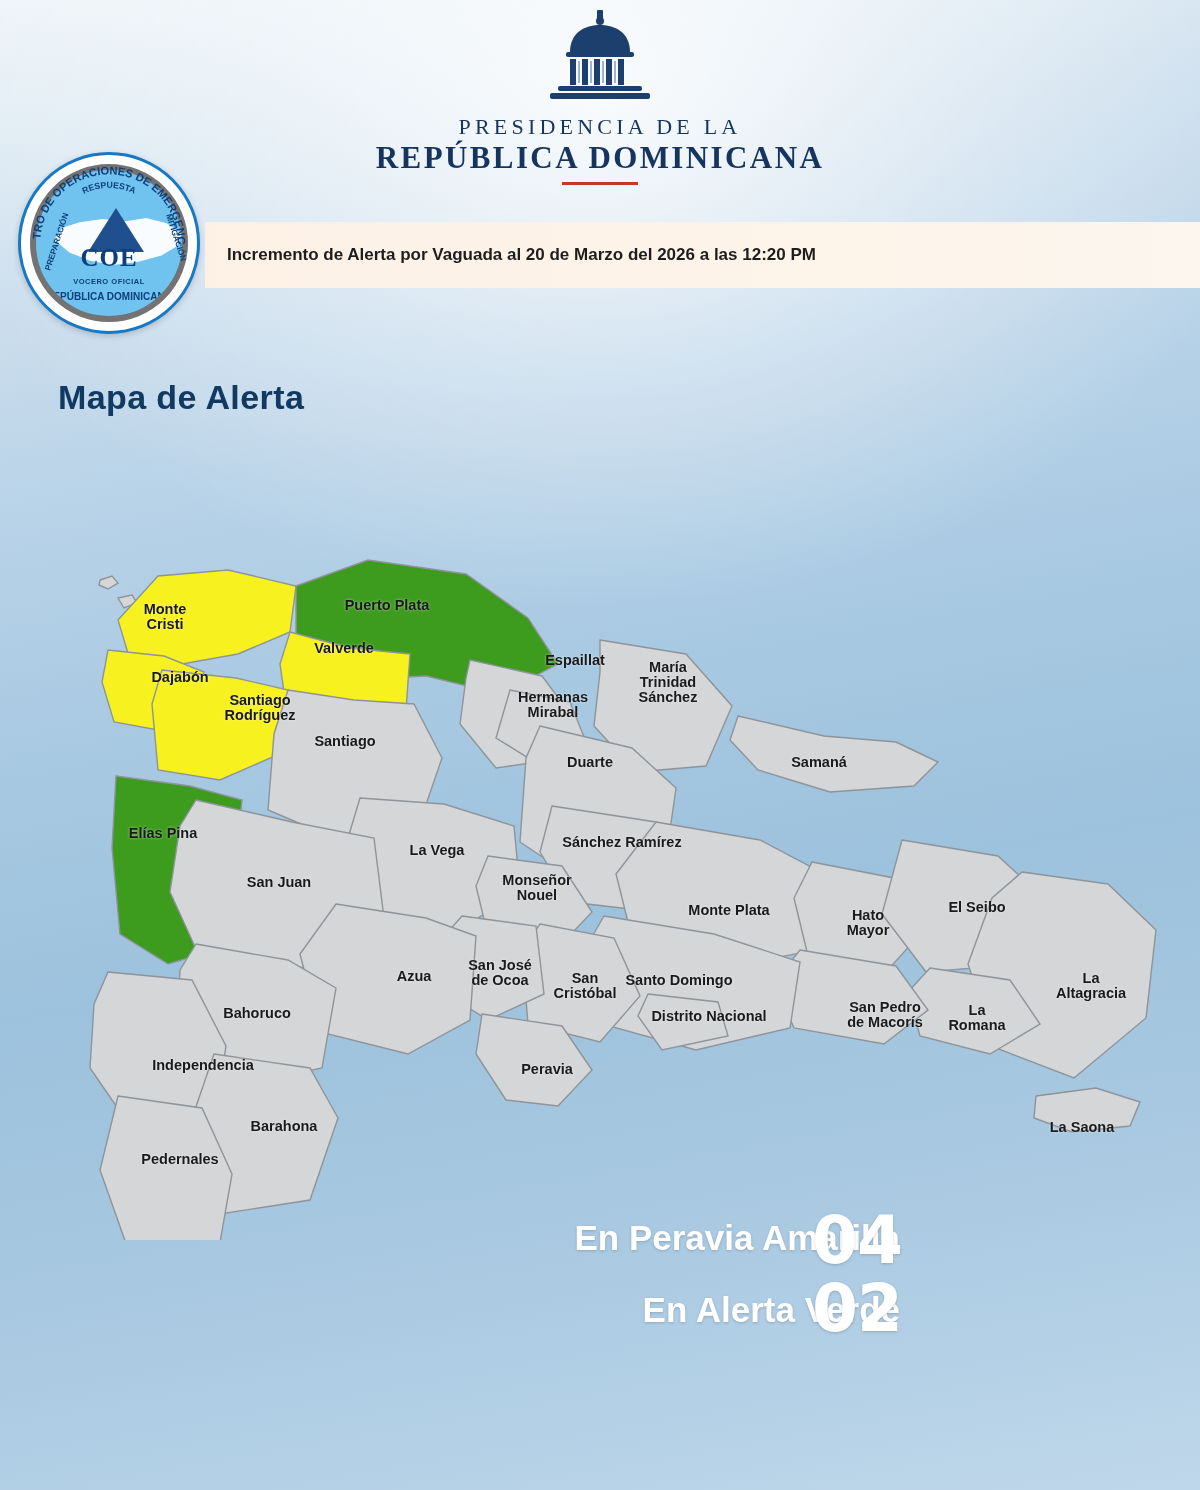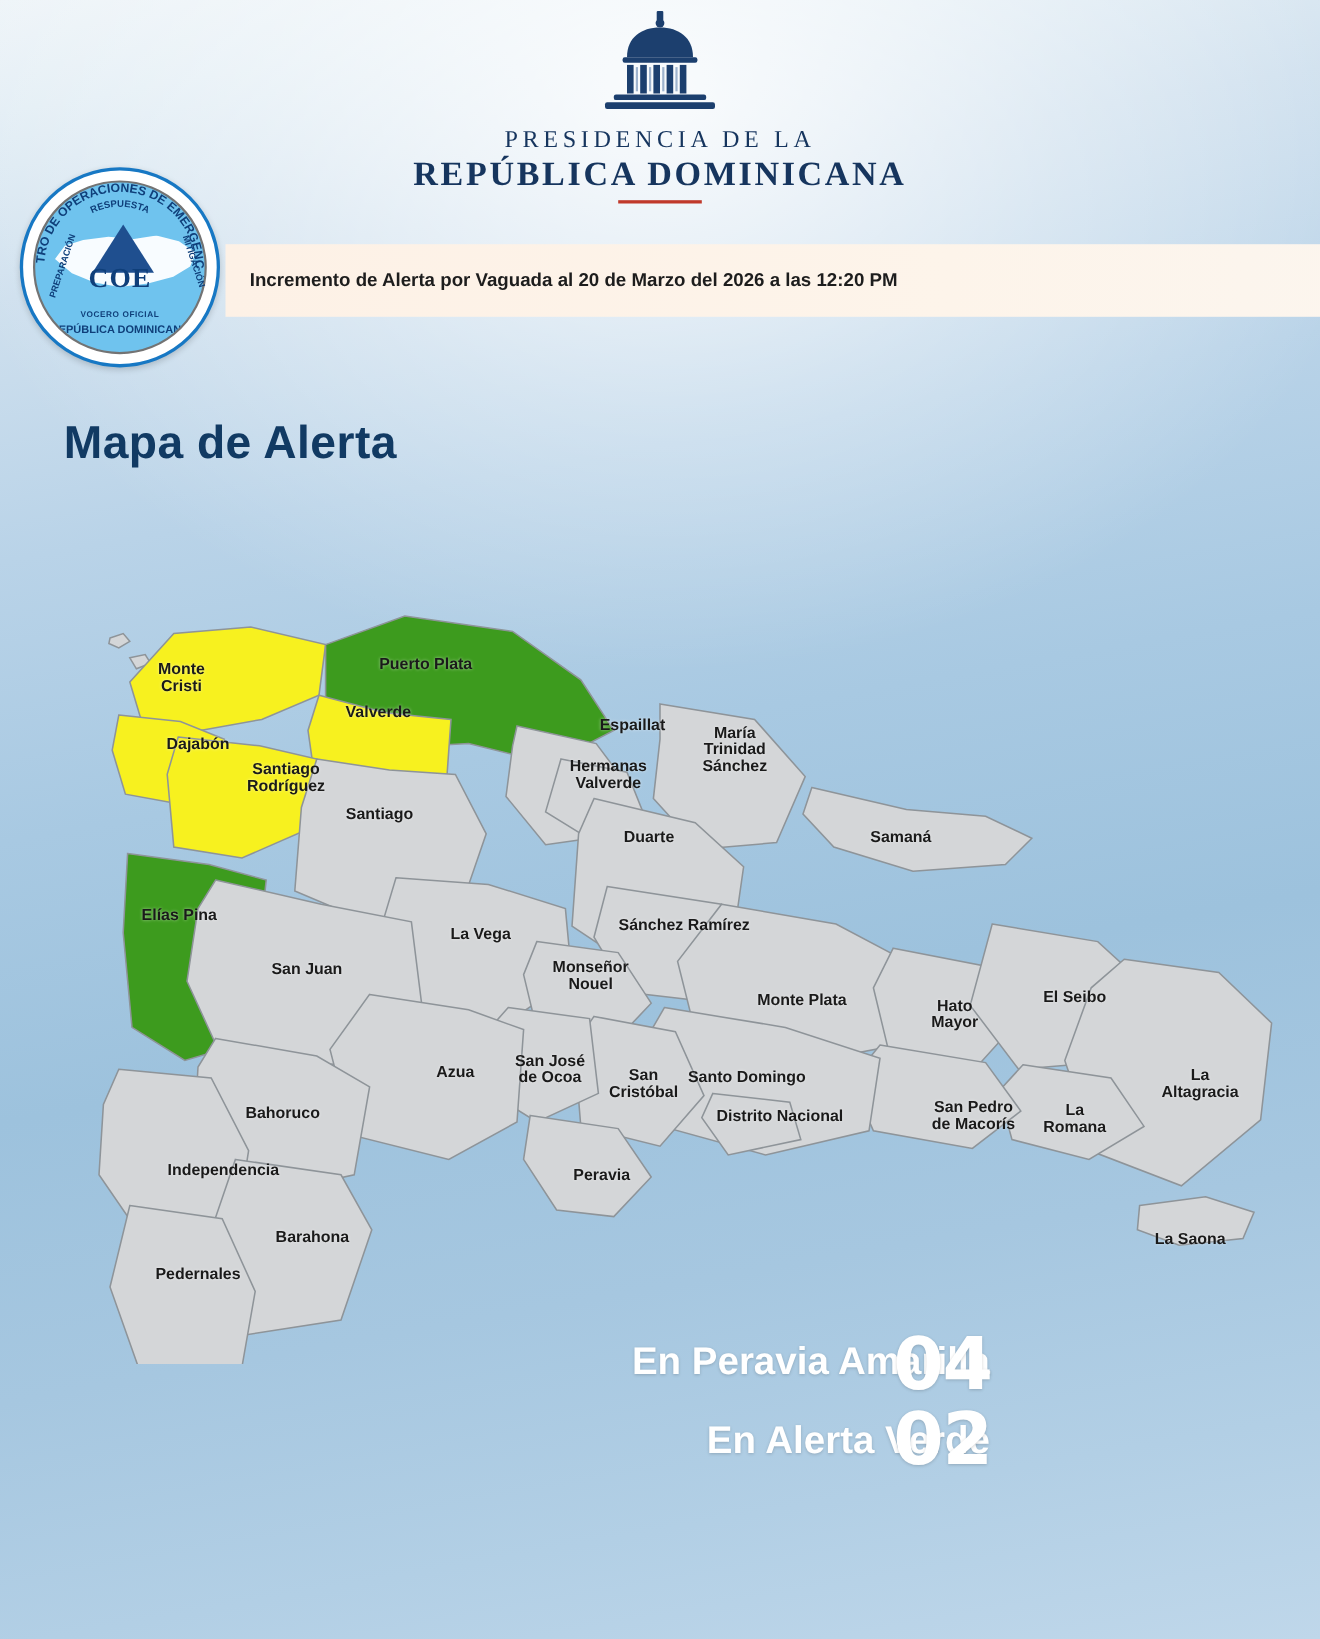"COE" .seal-inner { border: 2px solid #737373 -> 6px solid #737373 }
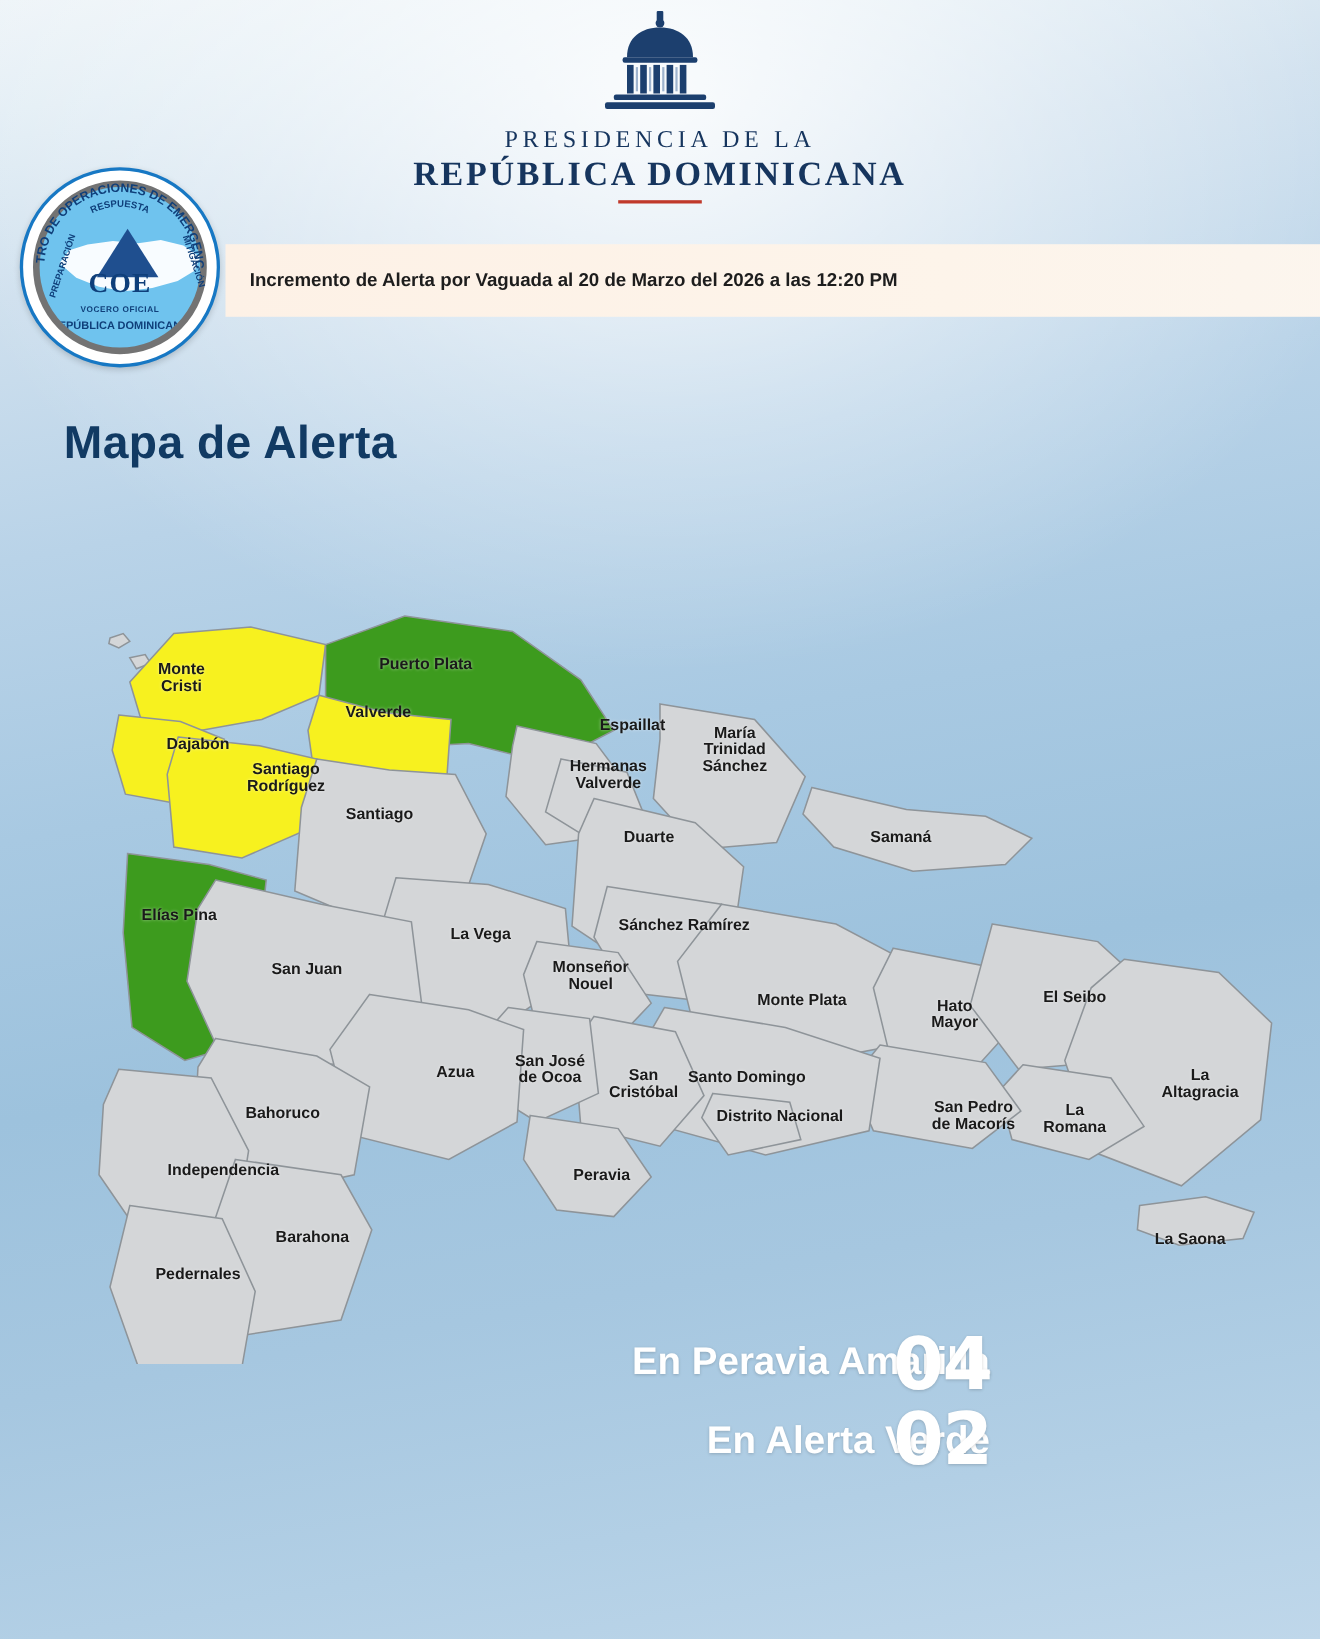"Mapa de Alerta" .map-title { font-size: 42px -> 34px }
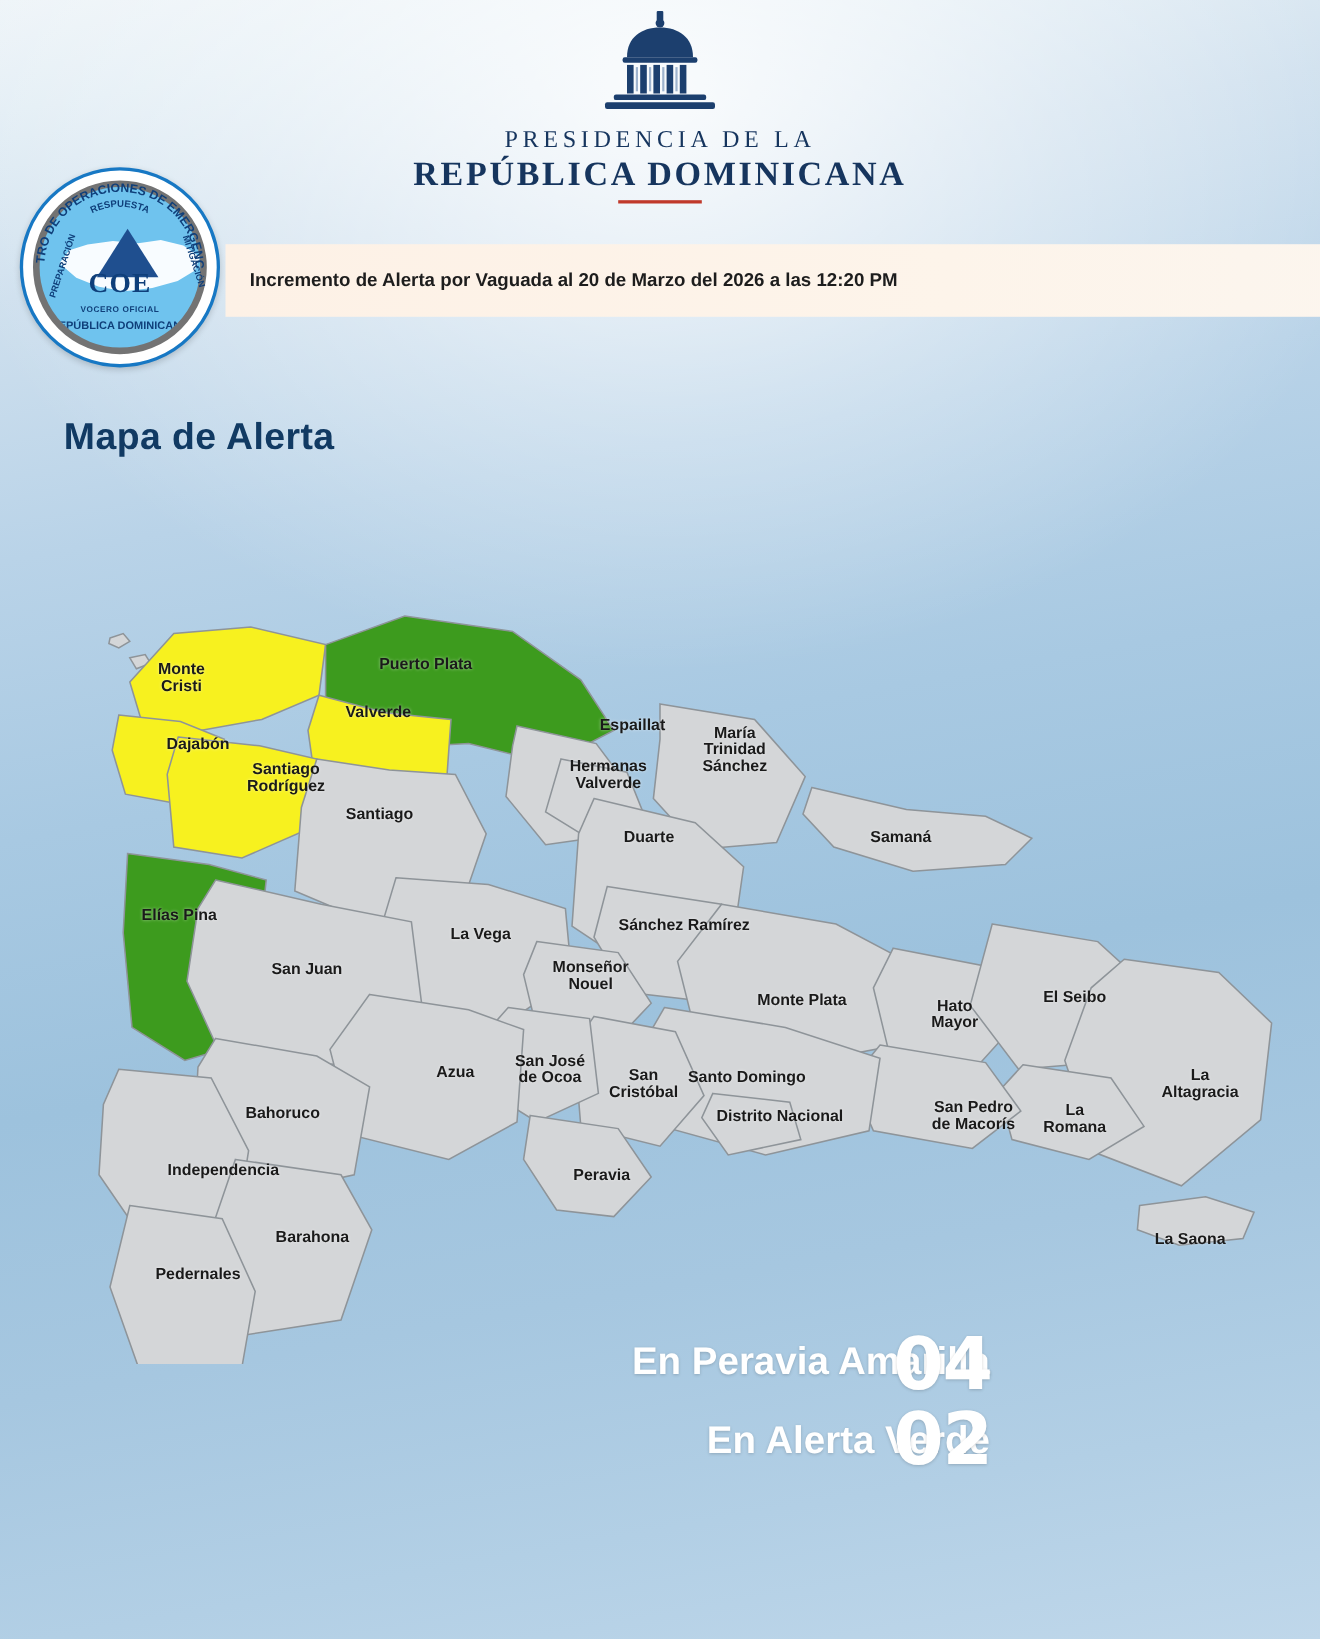"Hermanas" div.lbl { text: Valverde -> Mirabal }
